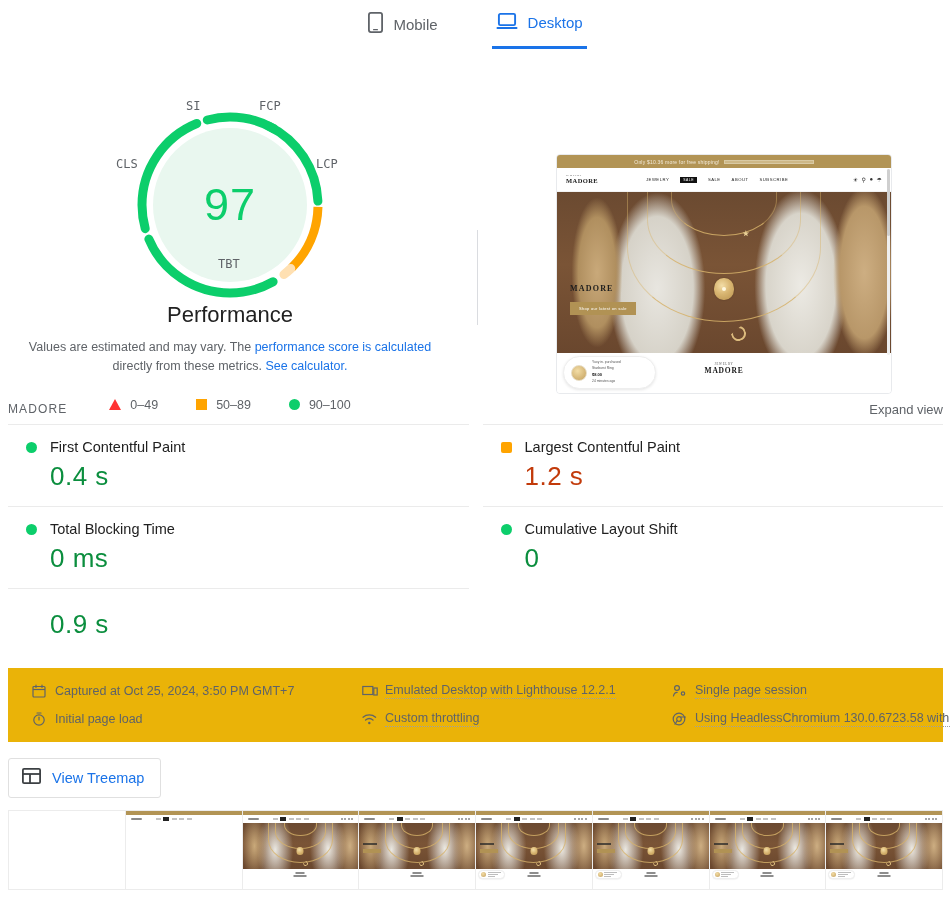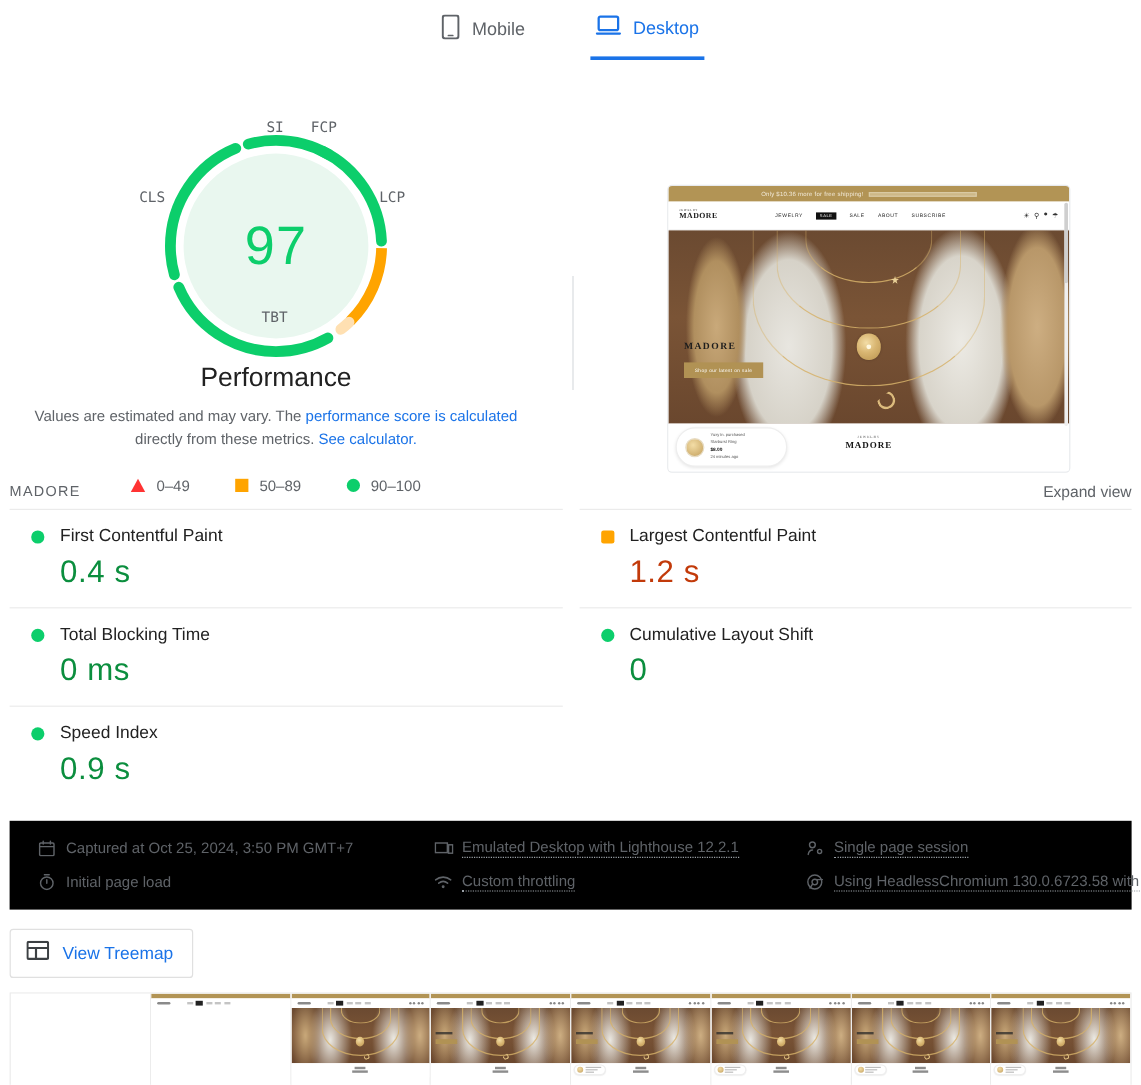"SI" .g-si { margin-left: 36px -> none }
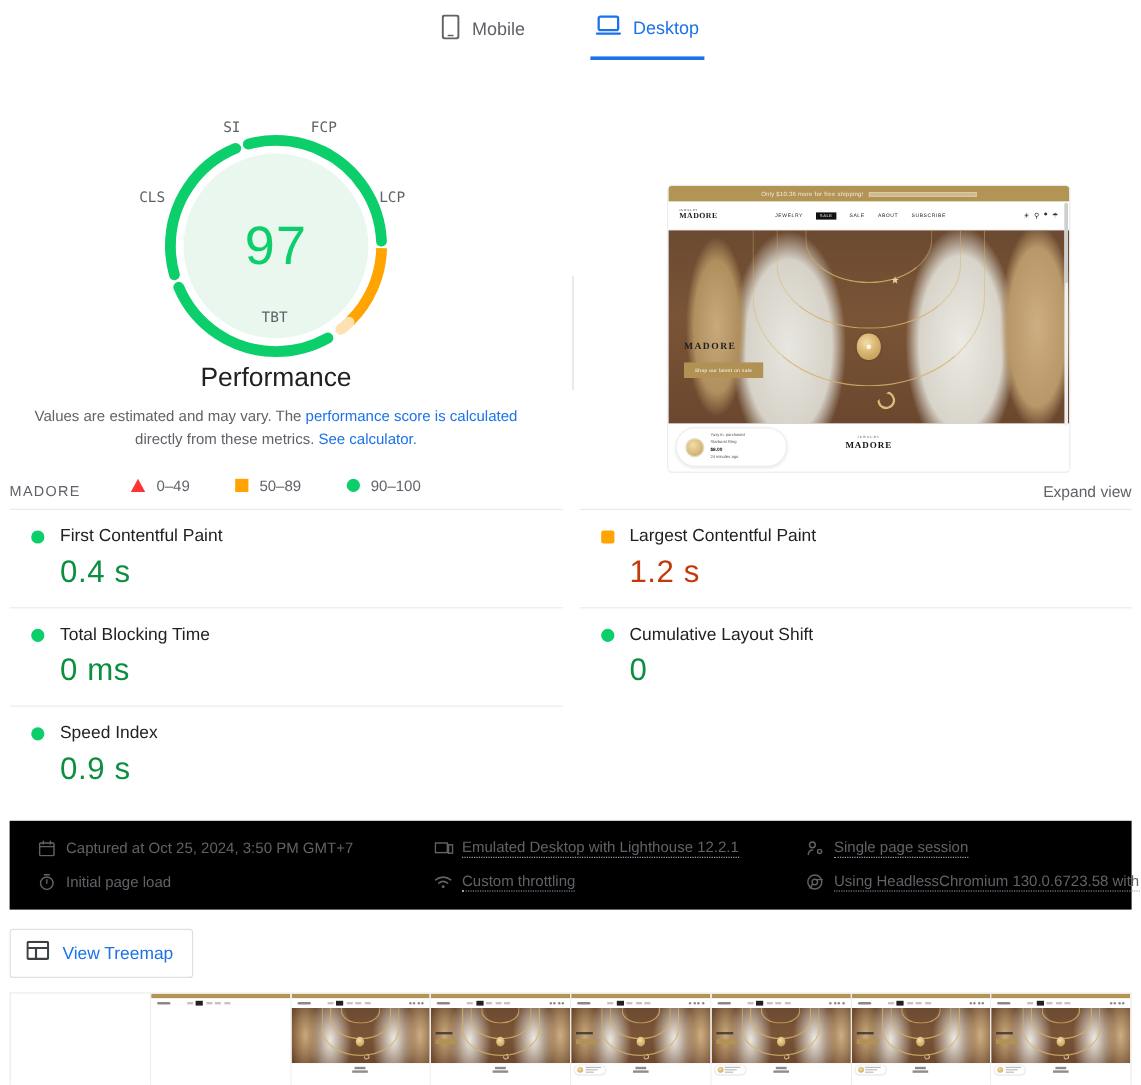"Speed Index" div.m-row { html: <div> <span></span> <span>Speed Index</span> </div> -> none }
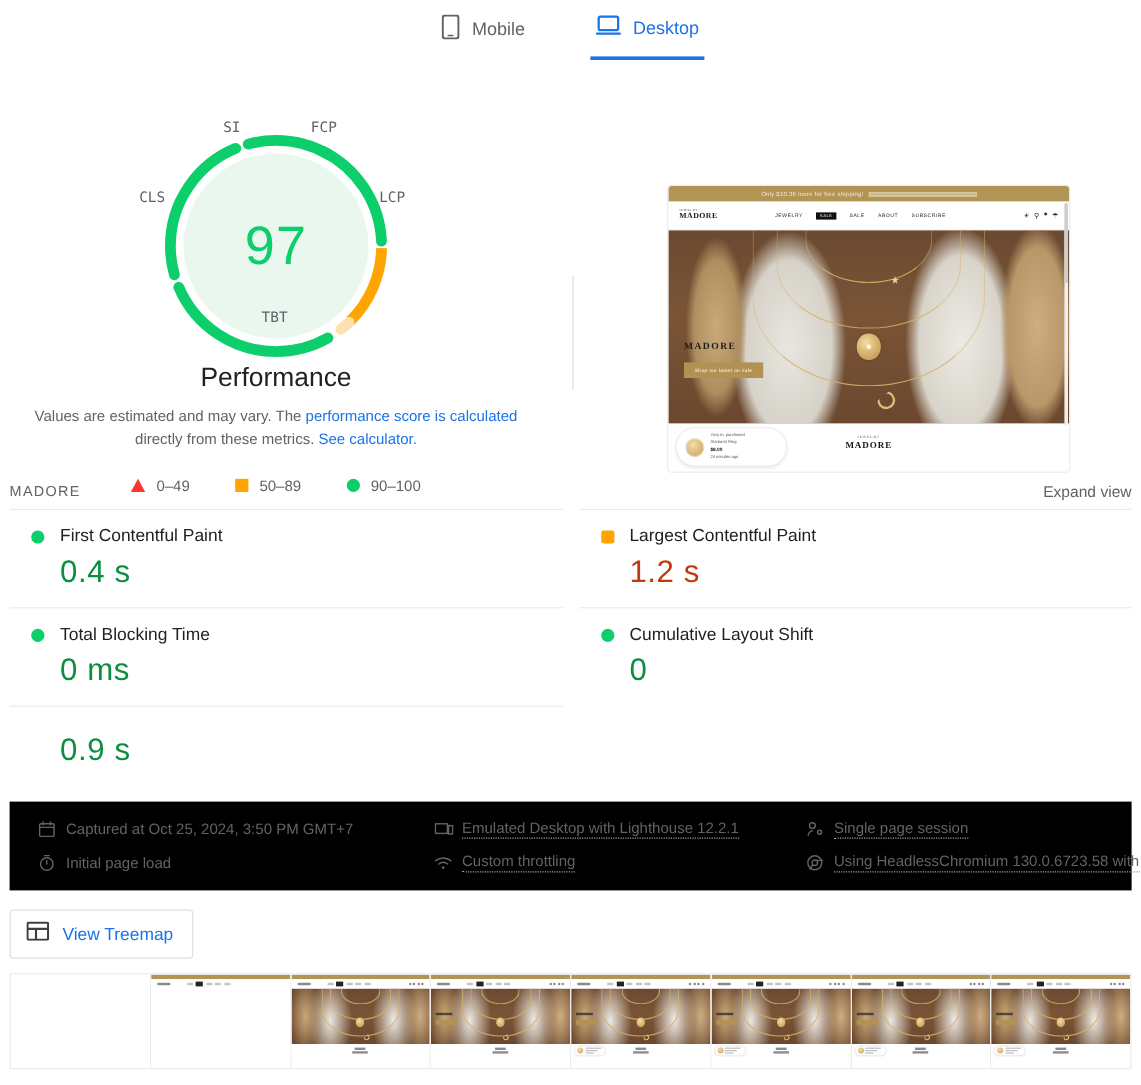"Captured at Oct 25, 2024," .envbar { background: #000000 -> #eab308 }
